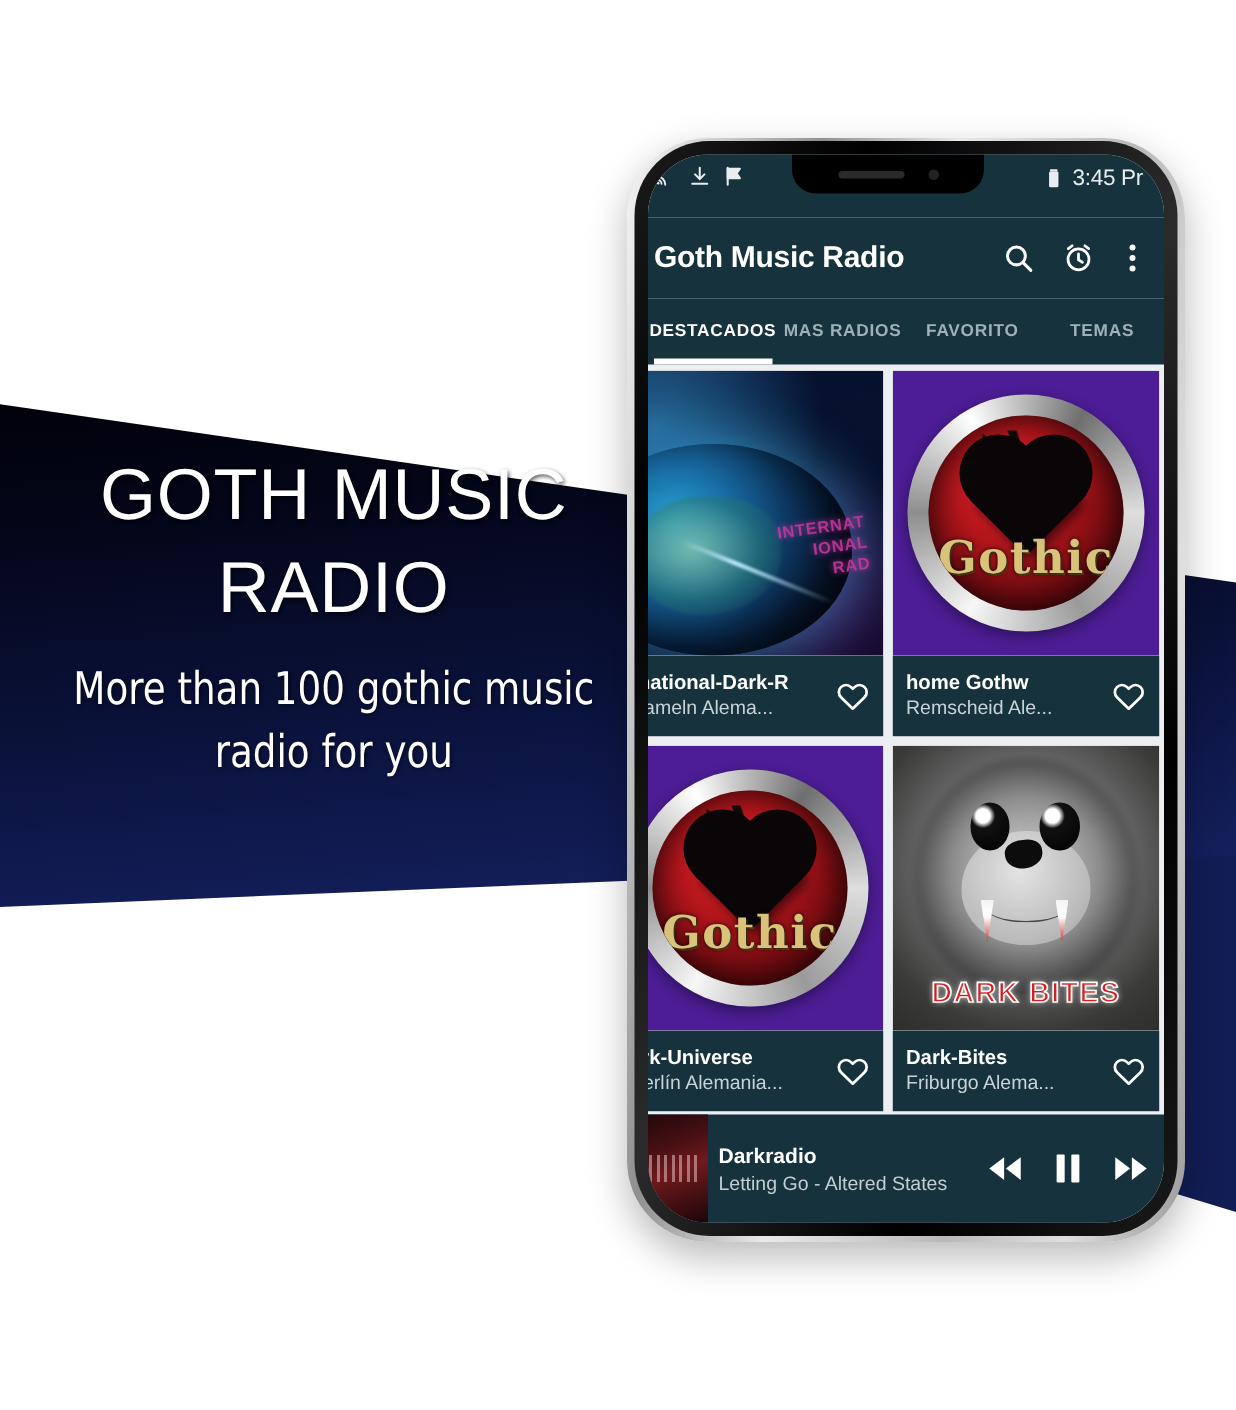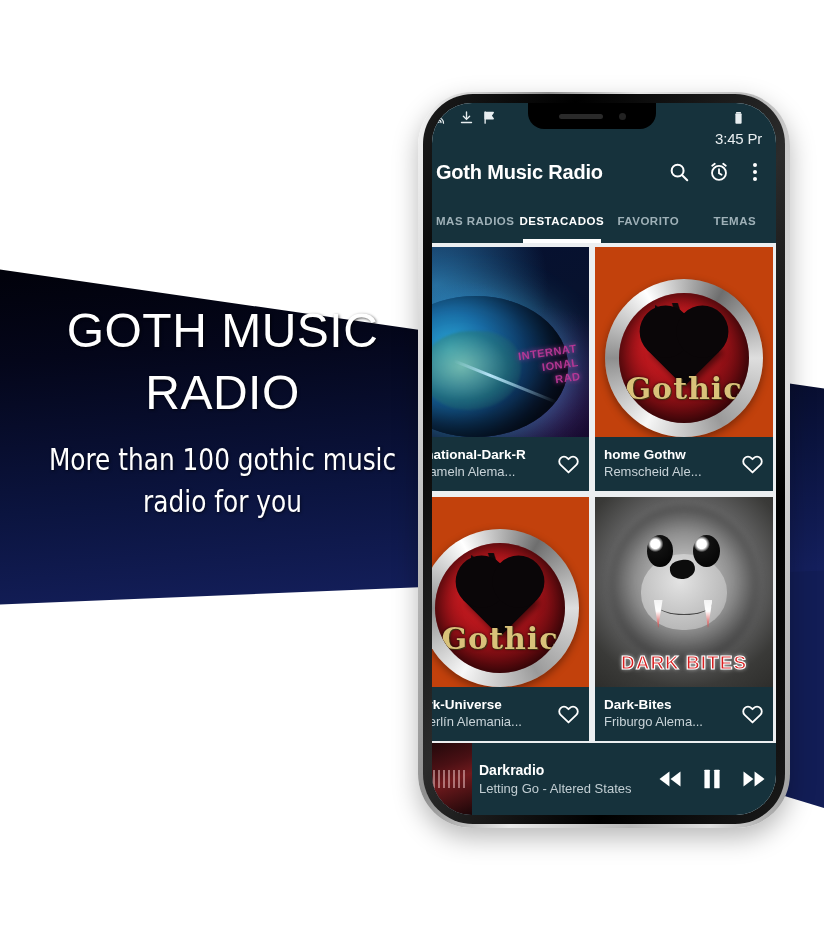"3:45 Pr" .sb-right { flex-direction: column -> none }
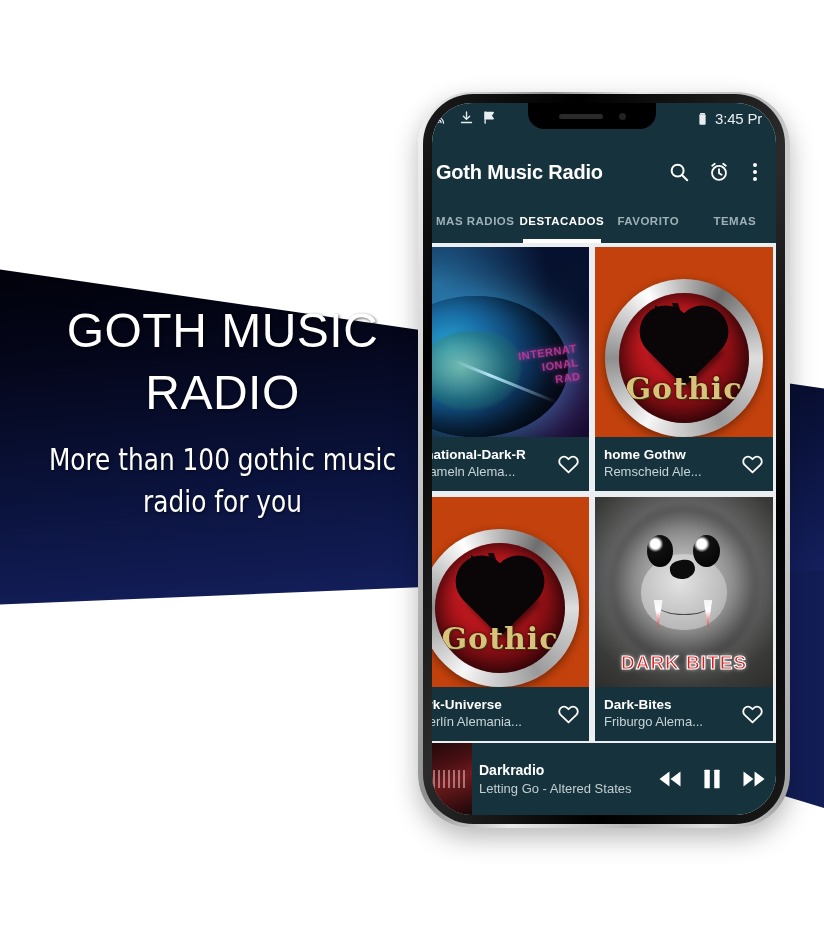"MAS RADIOS" div.tab { order: before "DESTACADOS" -> after "DESTACADOS" }
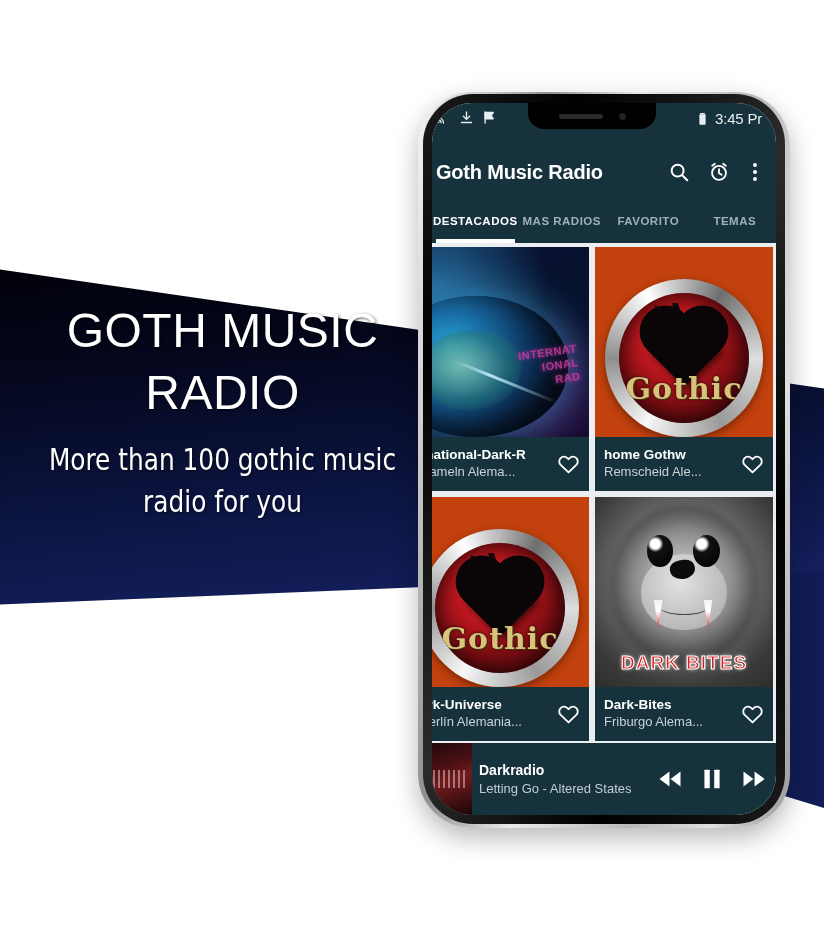"Gothic" .art-gothic { align-items: flex-end -> center; background: #c2410c -> #4c1d95 }
